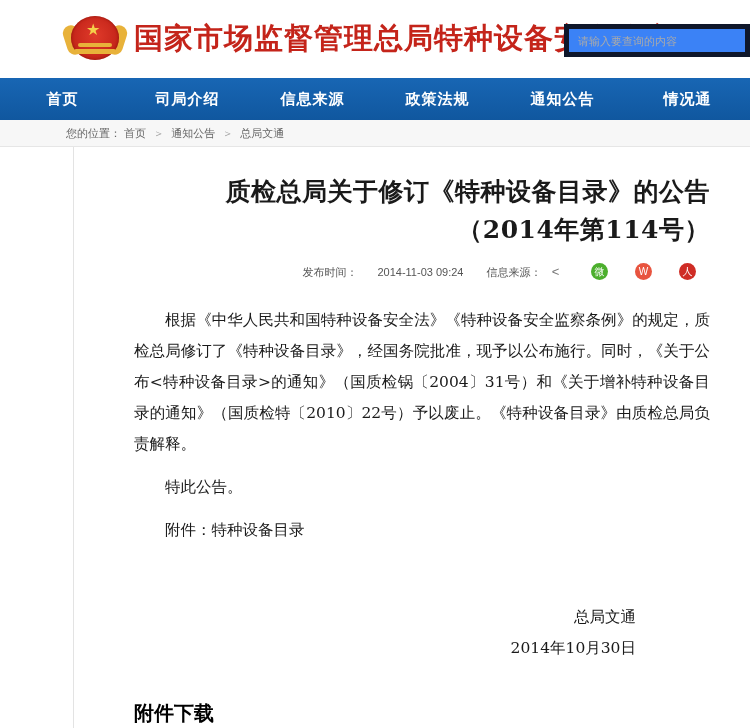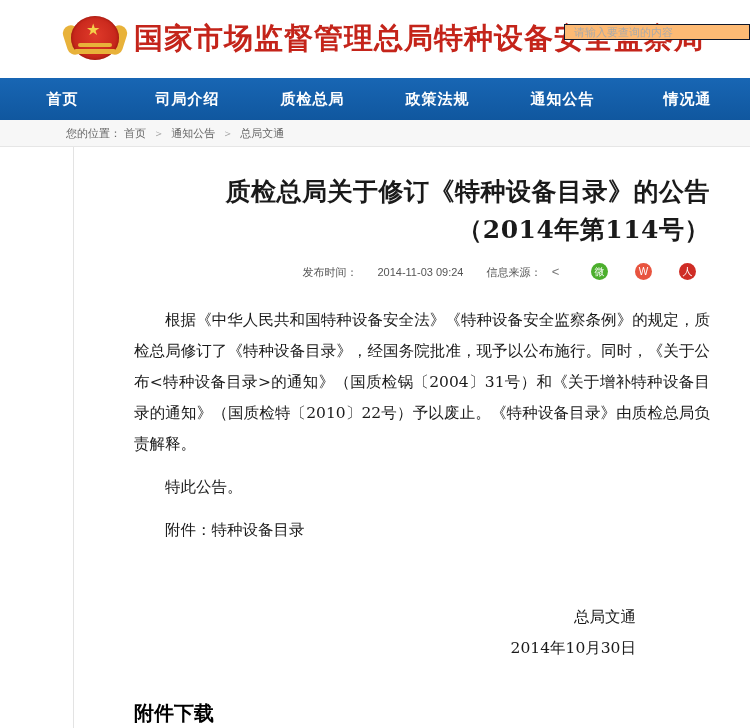"请输入要查询的内容" .search-box { background: #fdba74 -> #3b82f6; border: 1px solid #0f172a -> 5px solid #0f172a; height: 16px -> 33px }
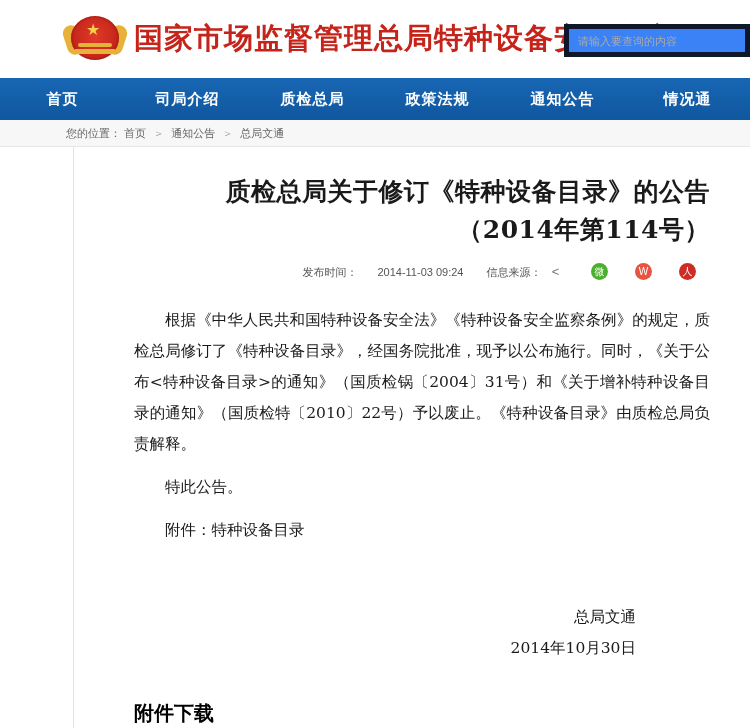"质检总局" div.nav-item { text: 质检总局 -> 信息来源 }
